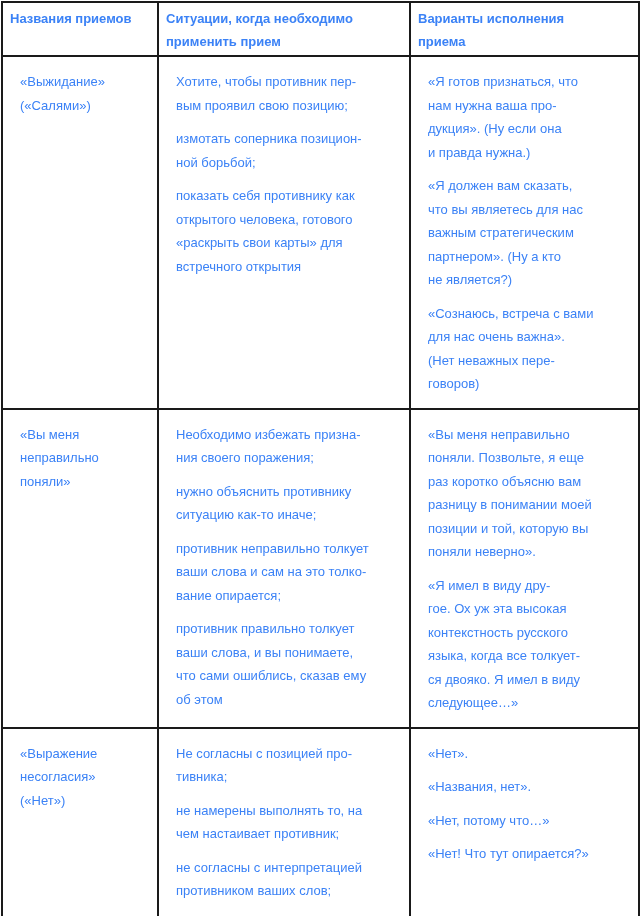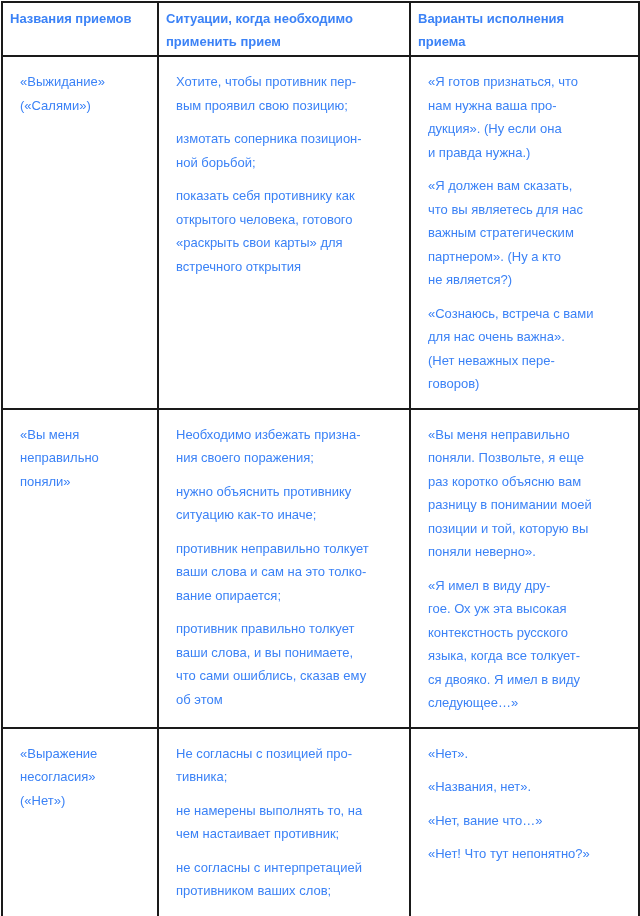"«Нет, вание что…»" p { text: вание -> потому }
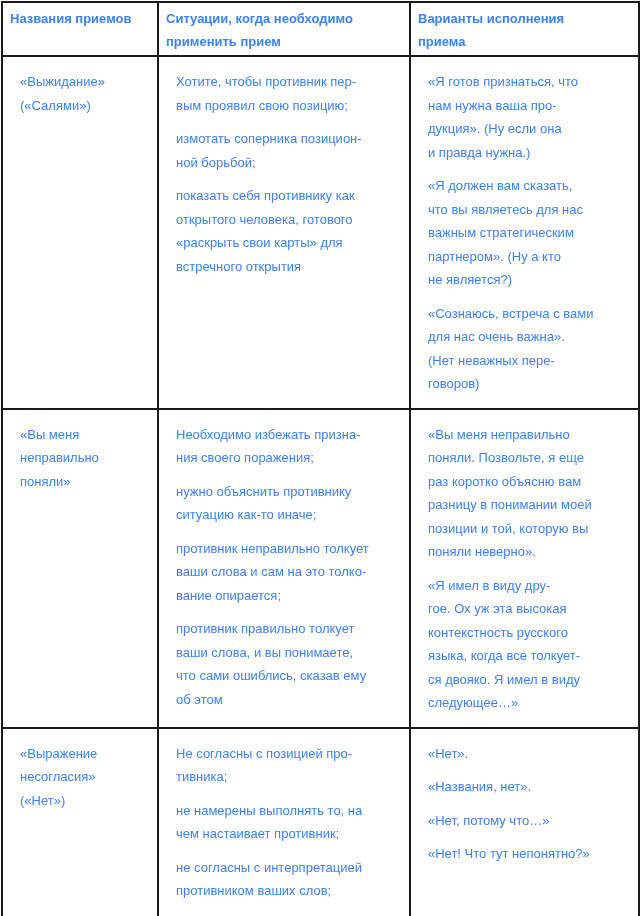"«Нет! Что тут непонятно?»" p { text: непонятно -> опирается }
